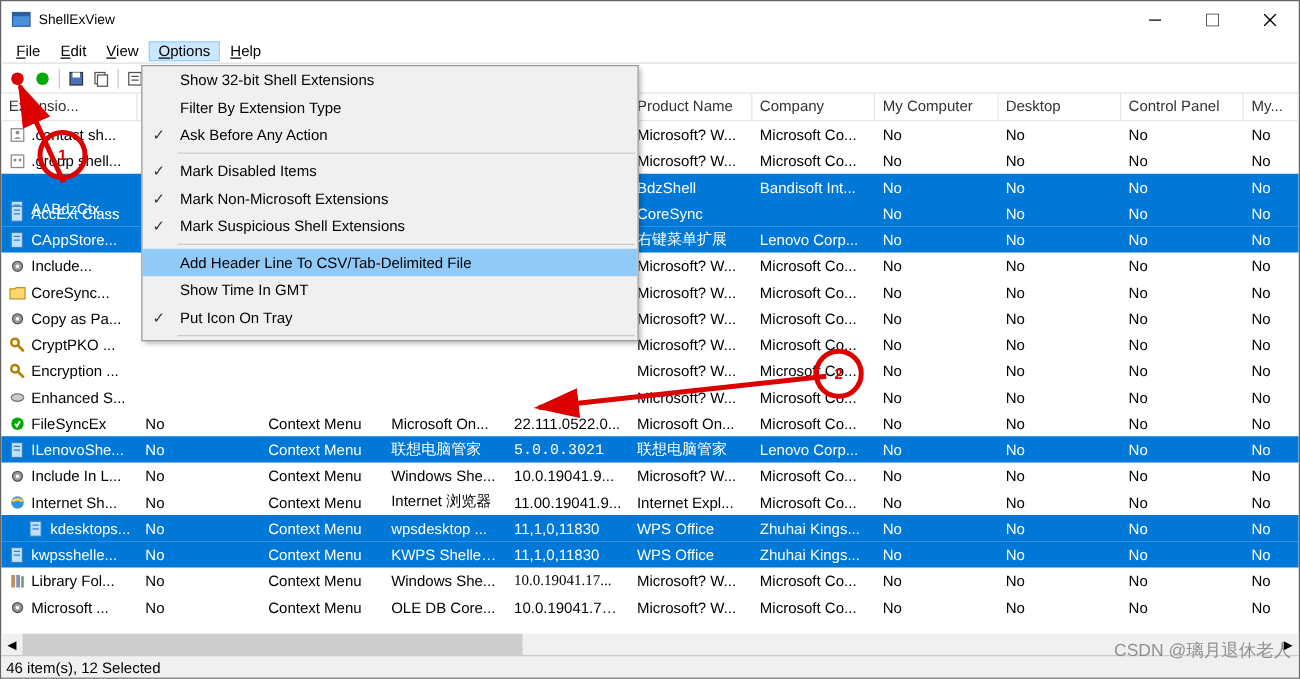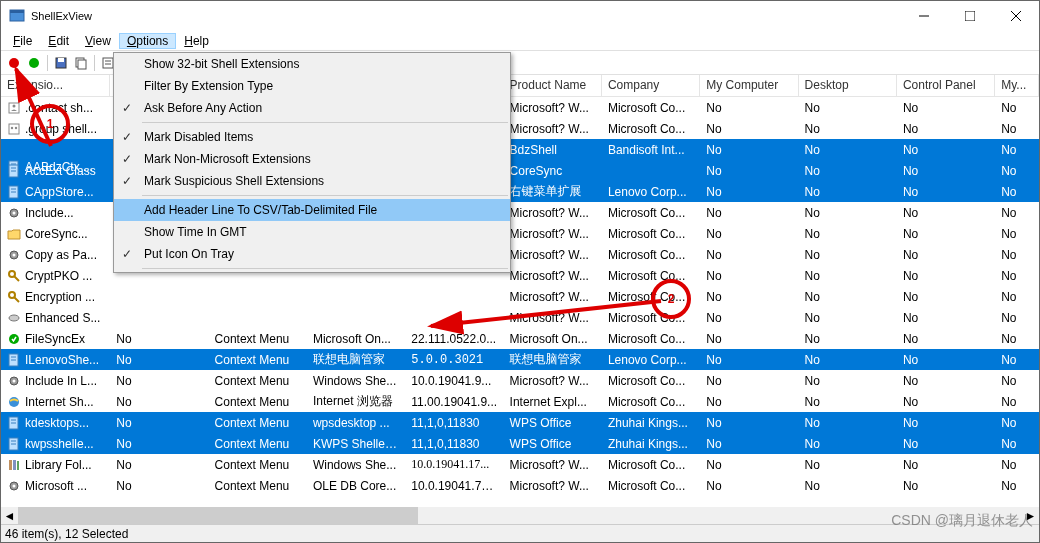"kdesktops..." div.cell { justify-content: none -> flex-end }
